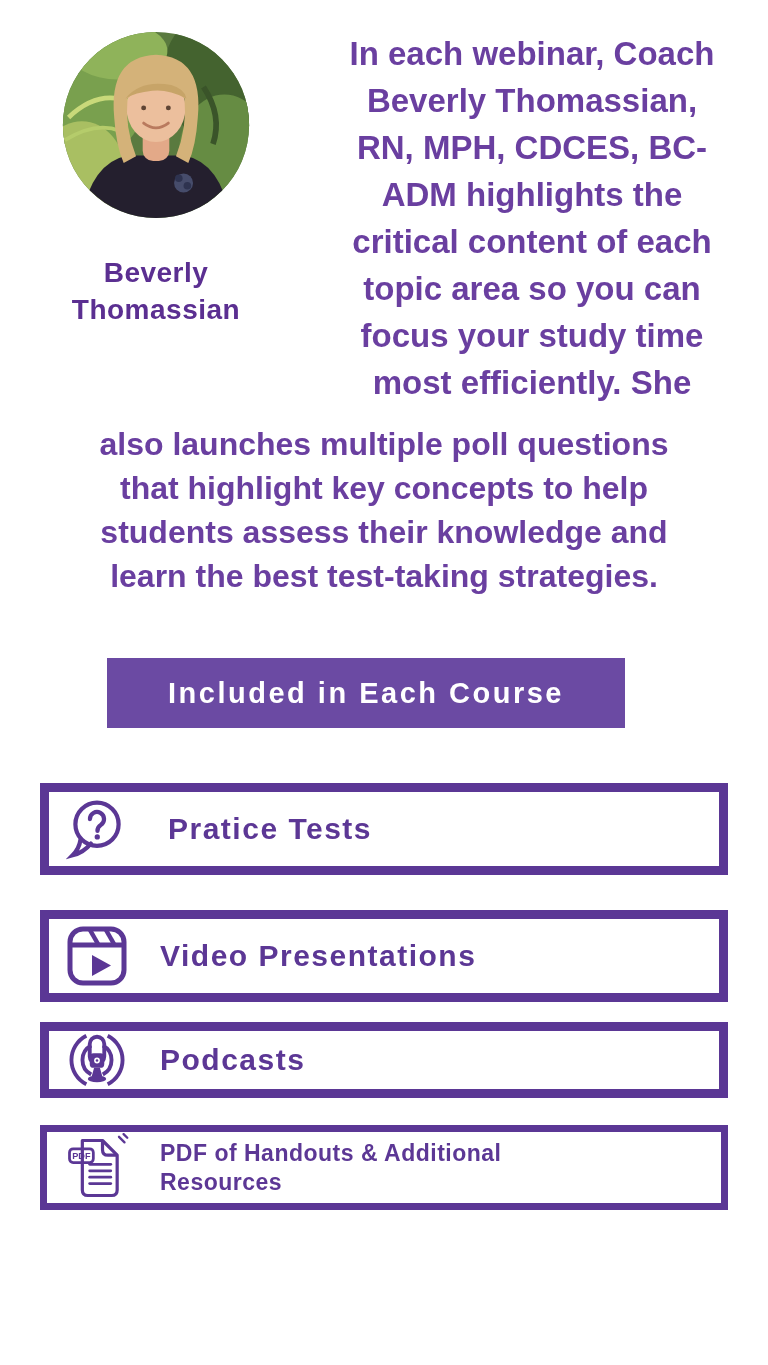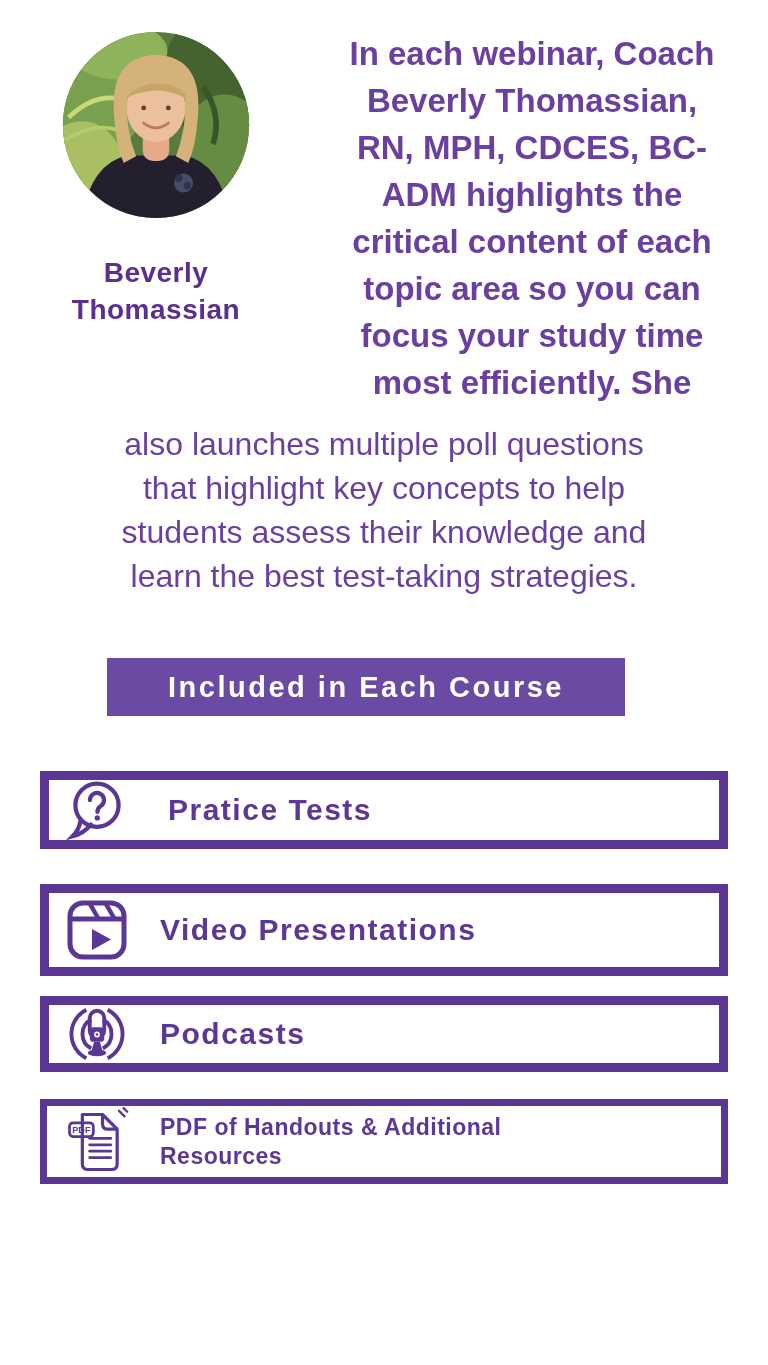"also launches multiple poll questions" .intro-continued { font-weight: normal -> bold }
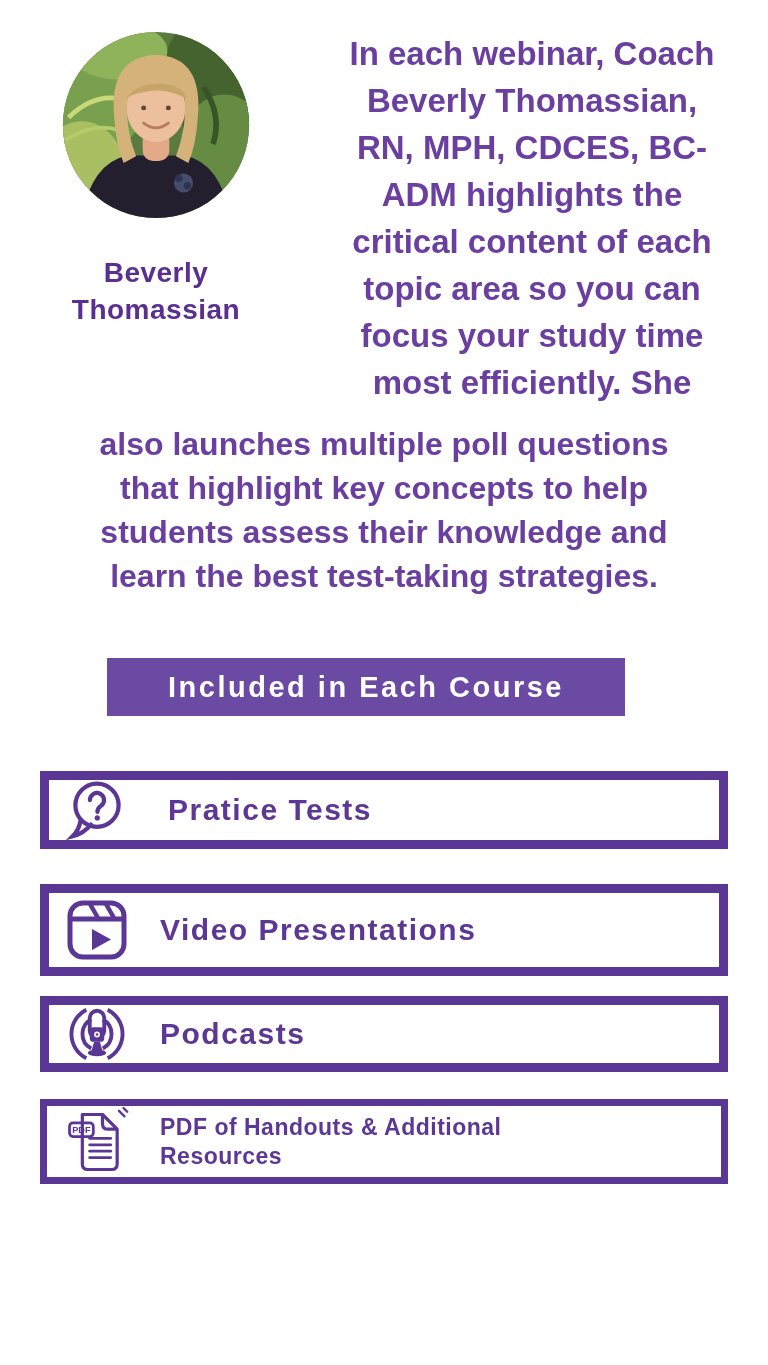"Included in Each Course" .banner { height: 58px -> 70px }
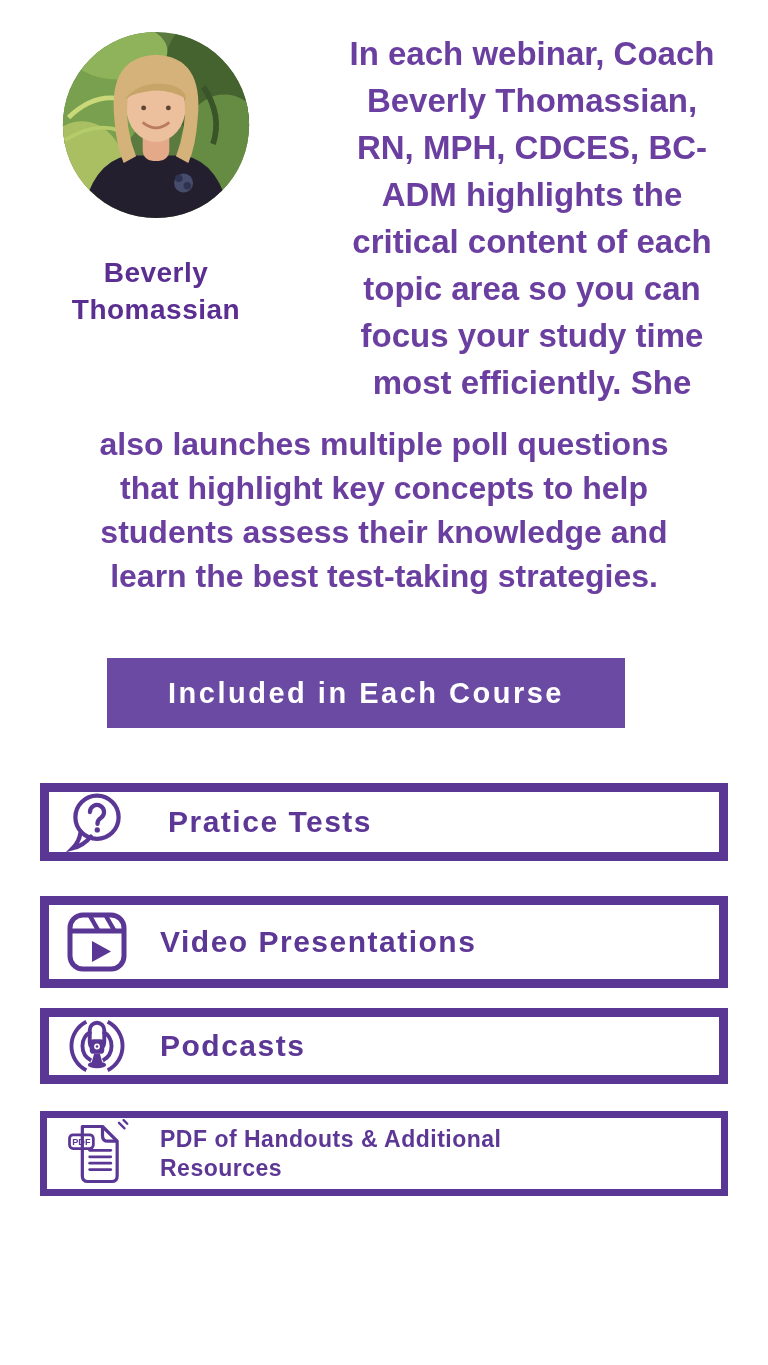"Pratice Tests" .fb-1 { height: 78px -> 92px }
